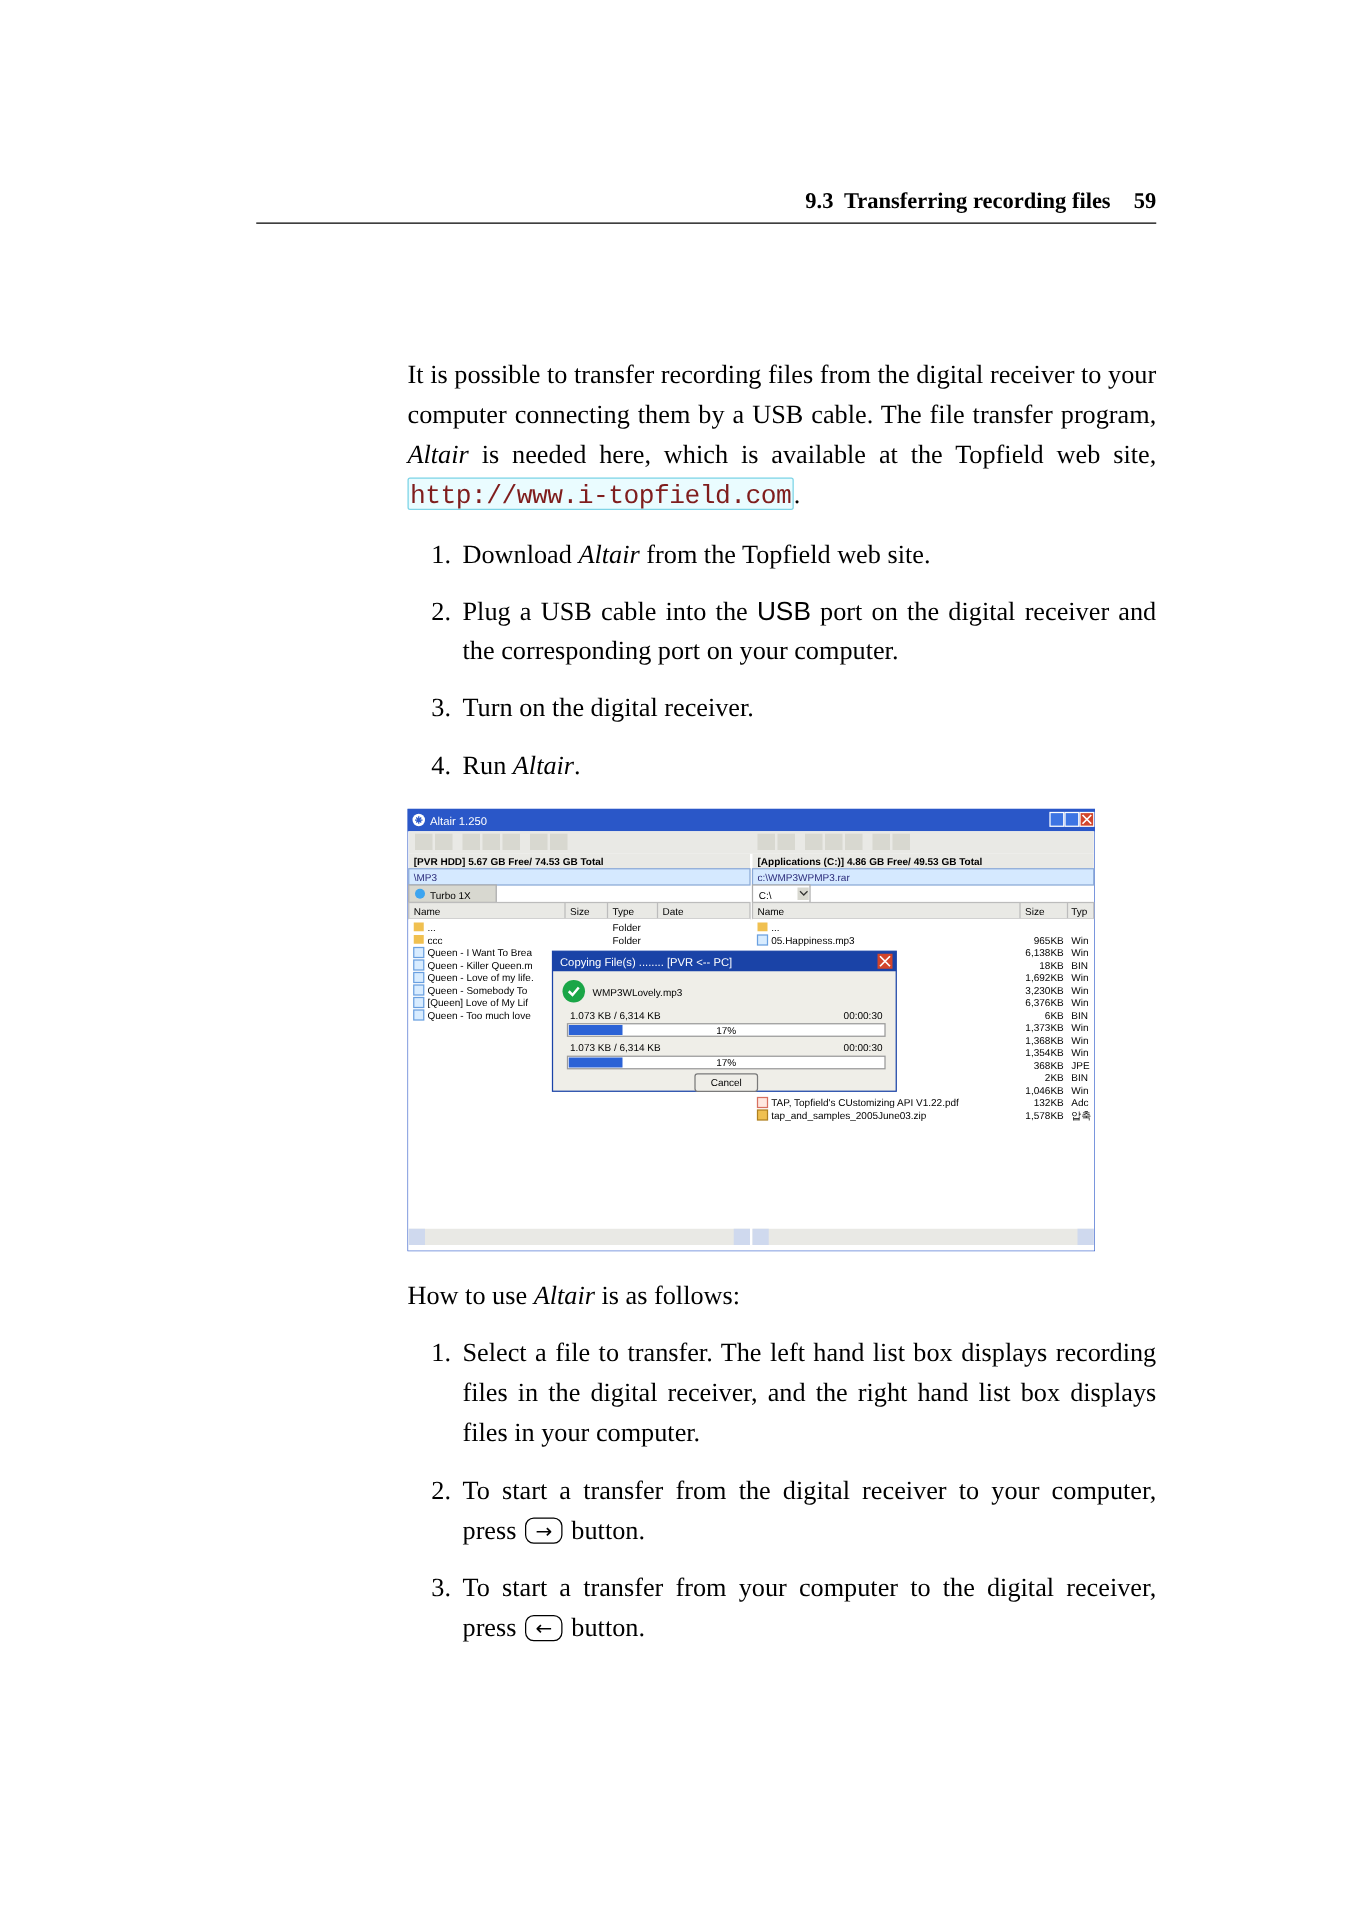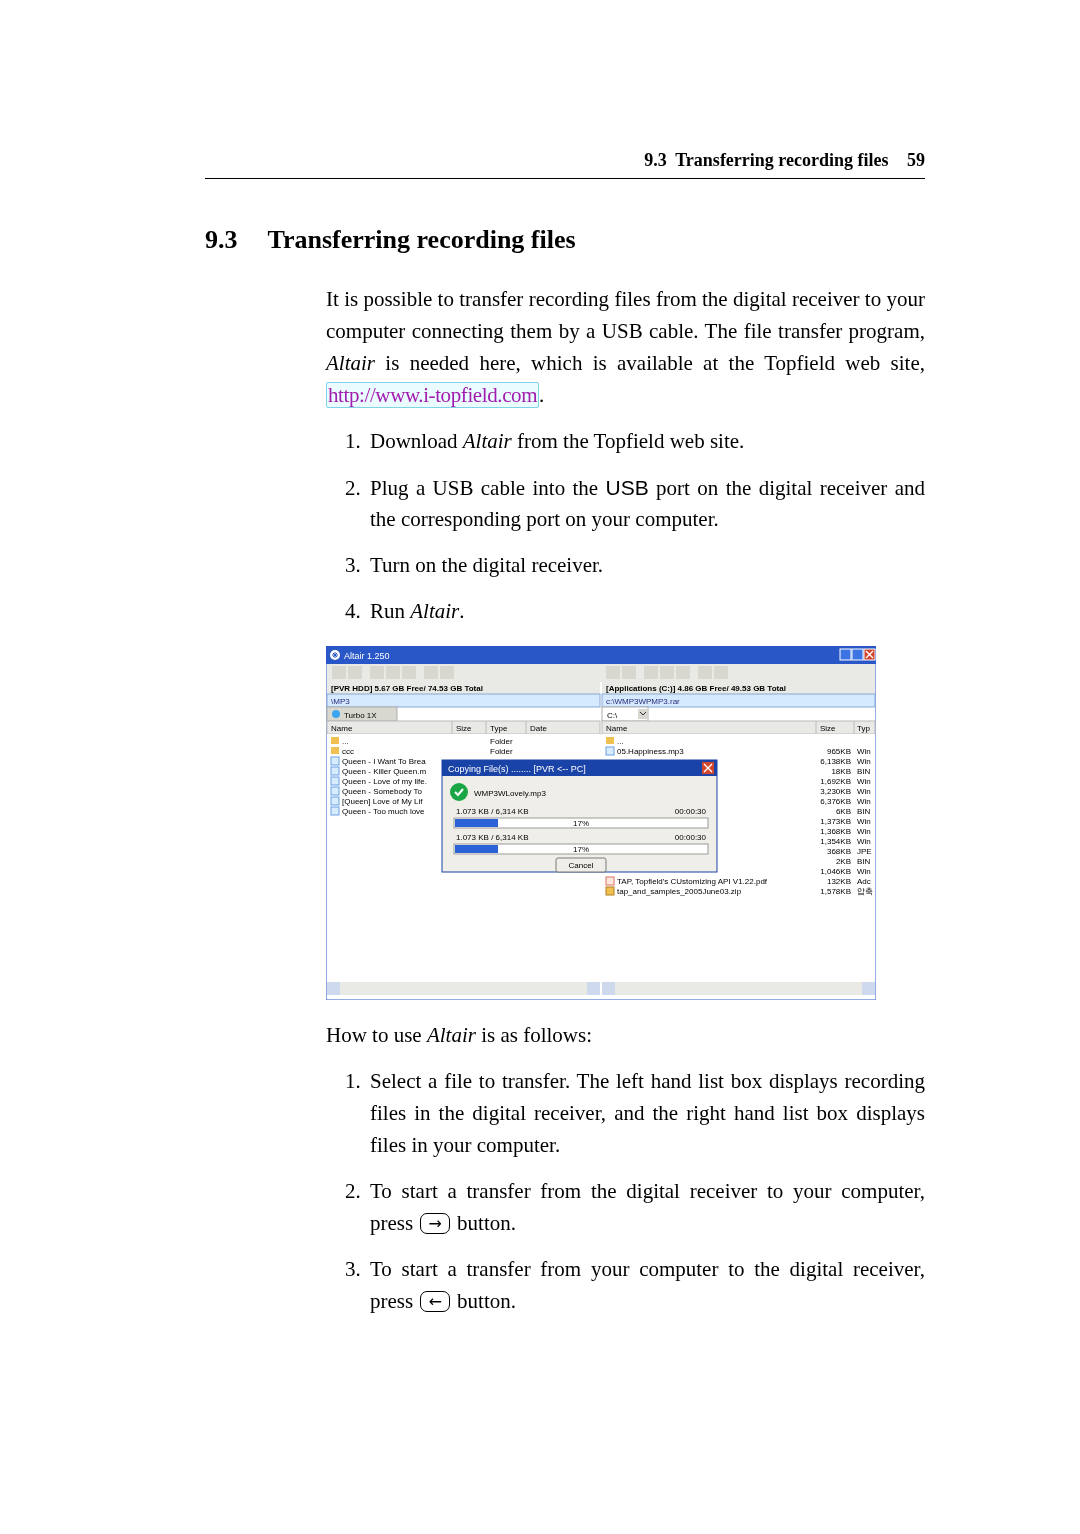"9.3 Transferring recording files" div.section-heading { html: <div> <span>9.3</span> <span>Transferring recording files</span> </div> -> none }
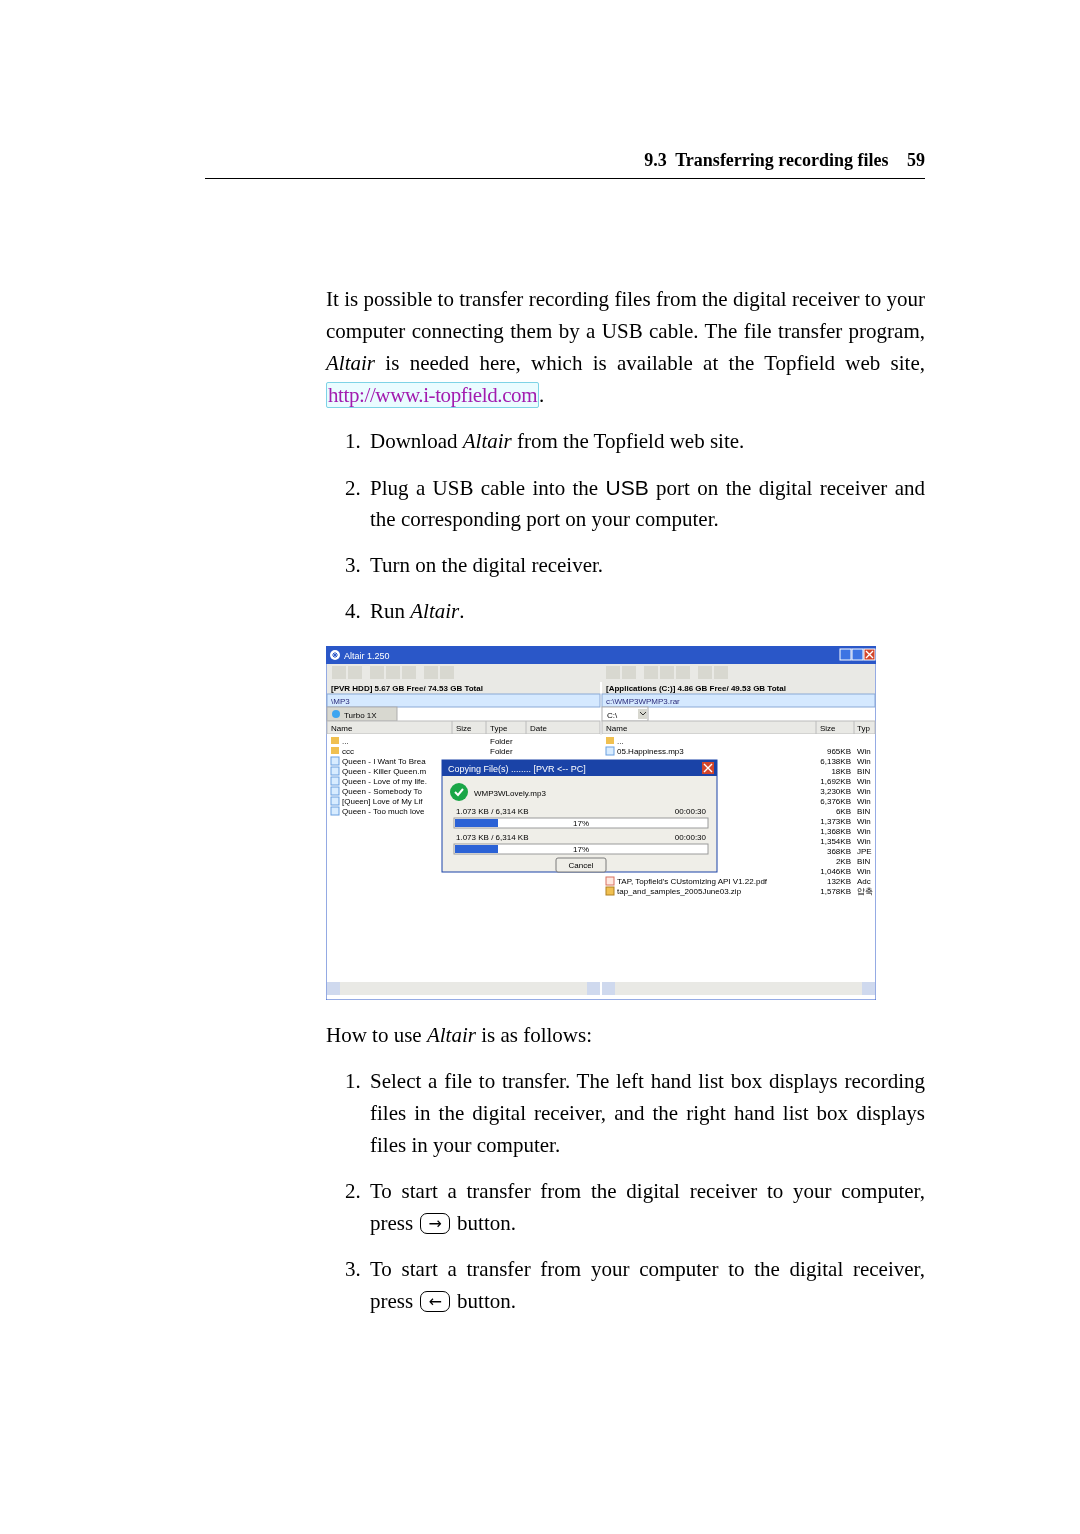"http://www.i-topfield.com" .tt { color: #a21caf -> #7f1d1d; font-family: Liberation Serif, serif -> Liberation Mono, monospace }
